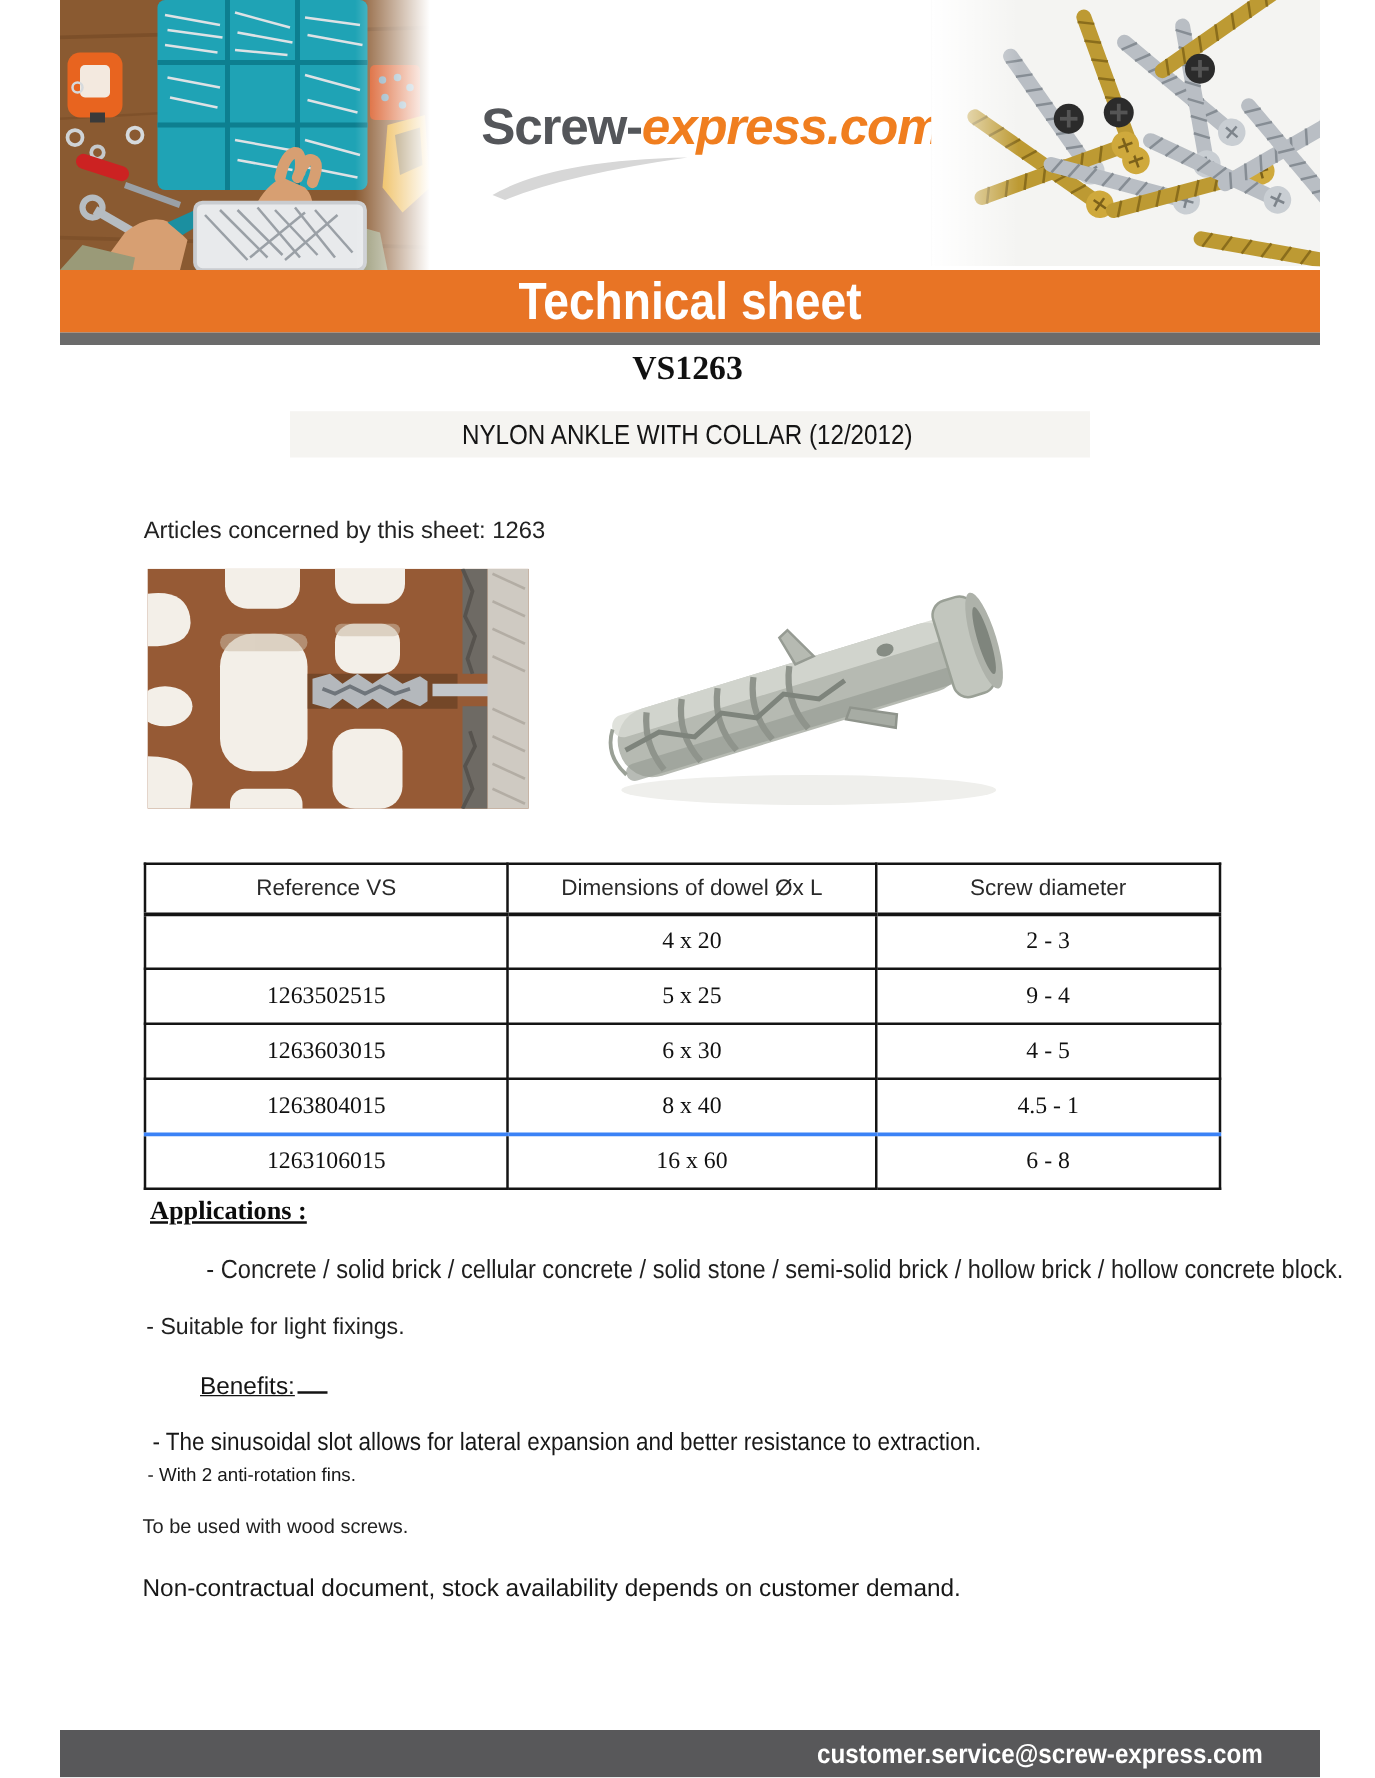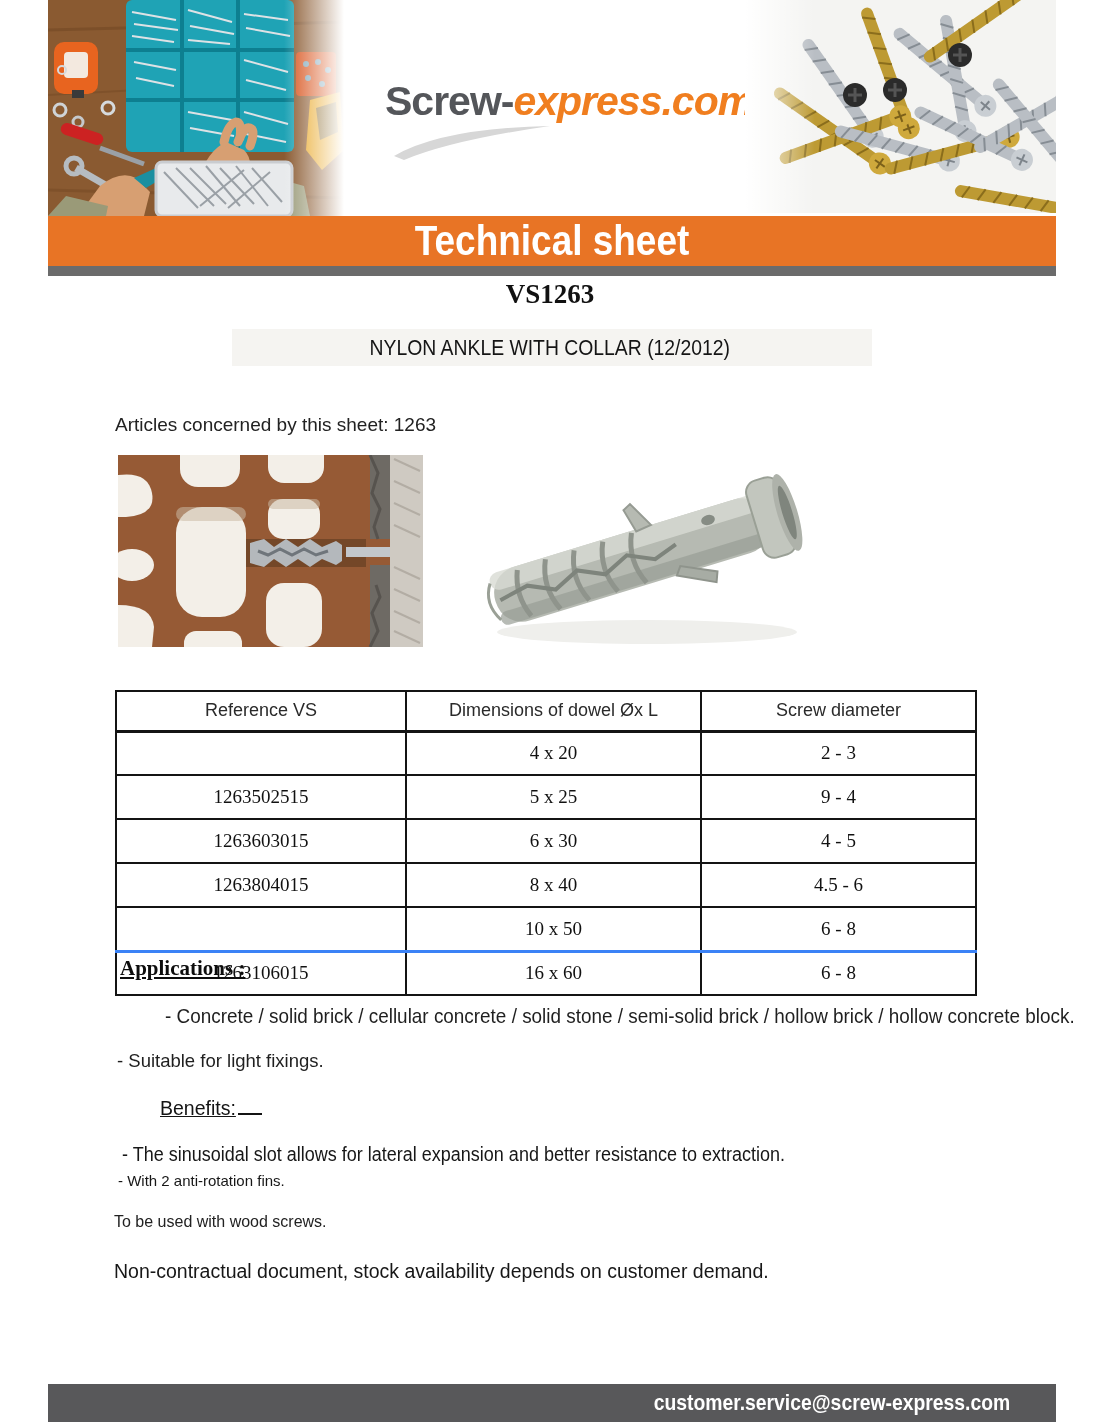"4.5 - 6" td { text: 6 -> 1 }
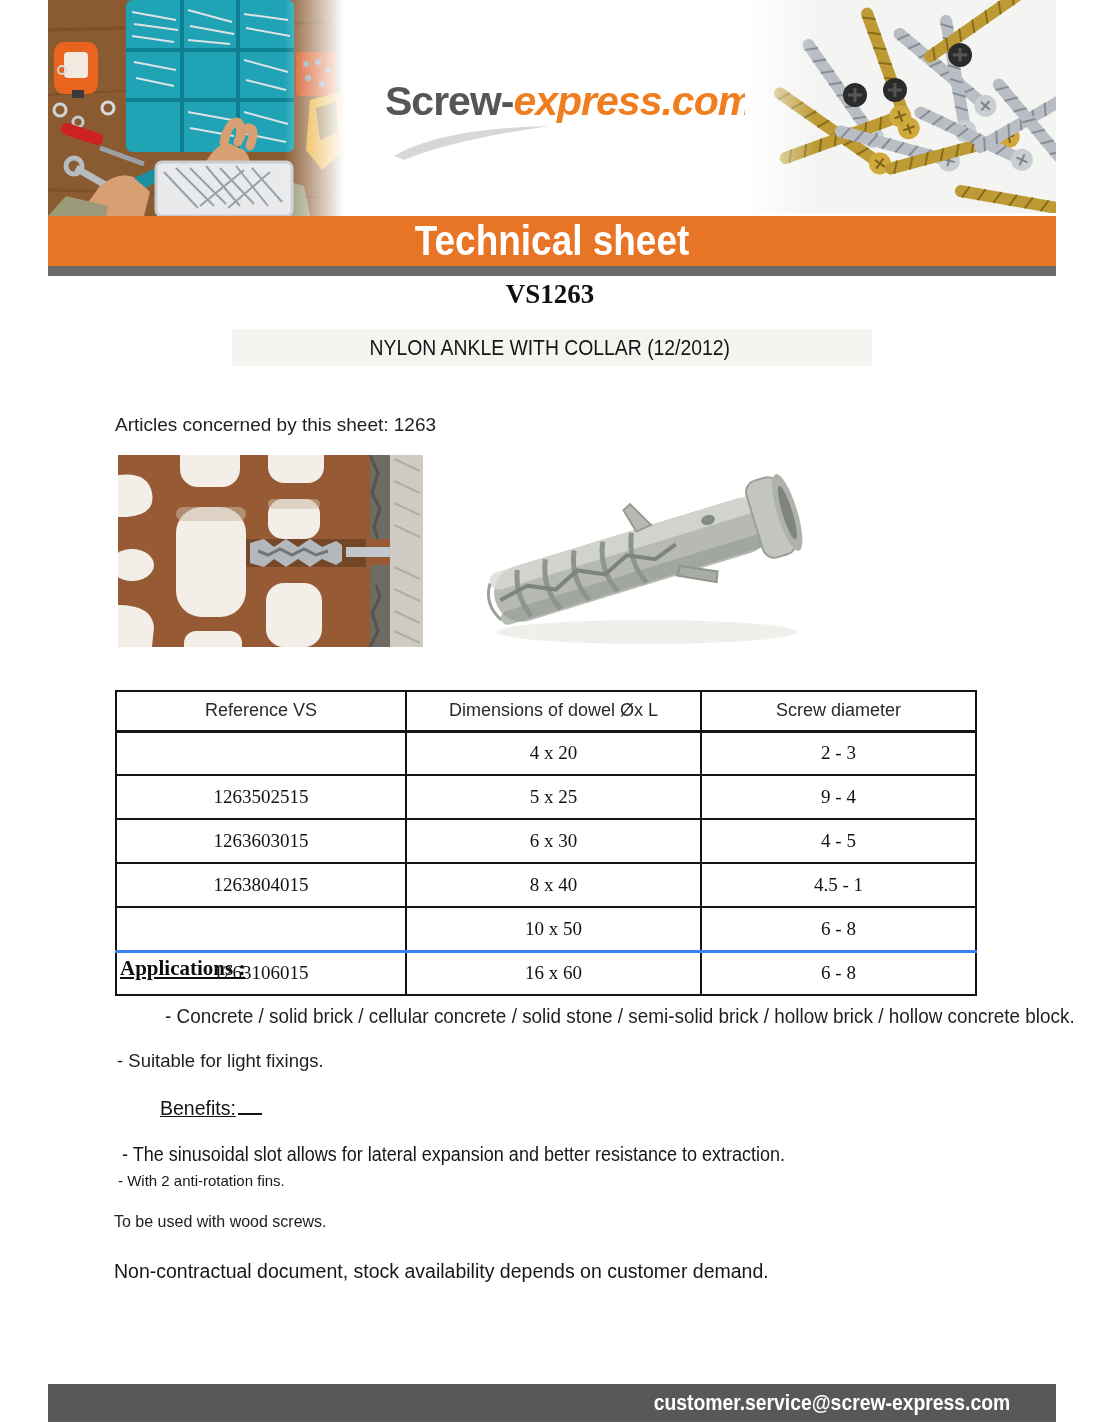"10 x 50" tr { html: <tr> <td></td> <td>10 x 50</td> <td>6 - 8</td> </tr> -> none }
